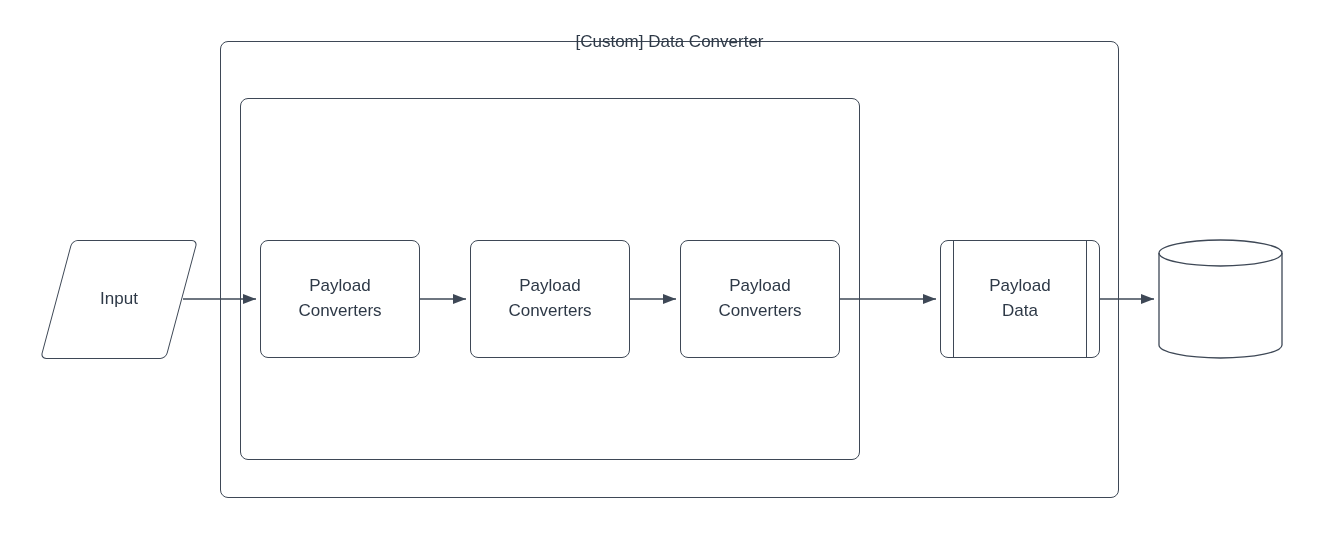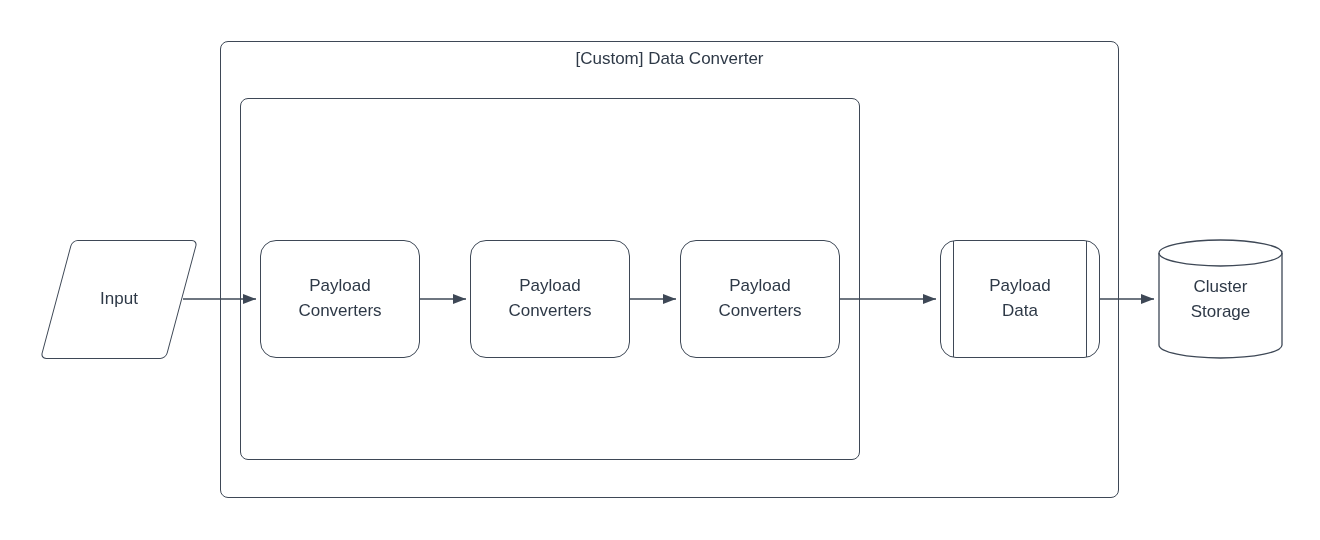"[Custom] Data Converter" div.container-title { top: 47px -> 30px }
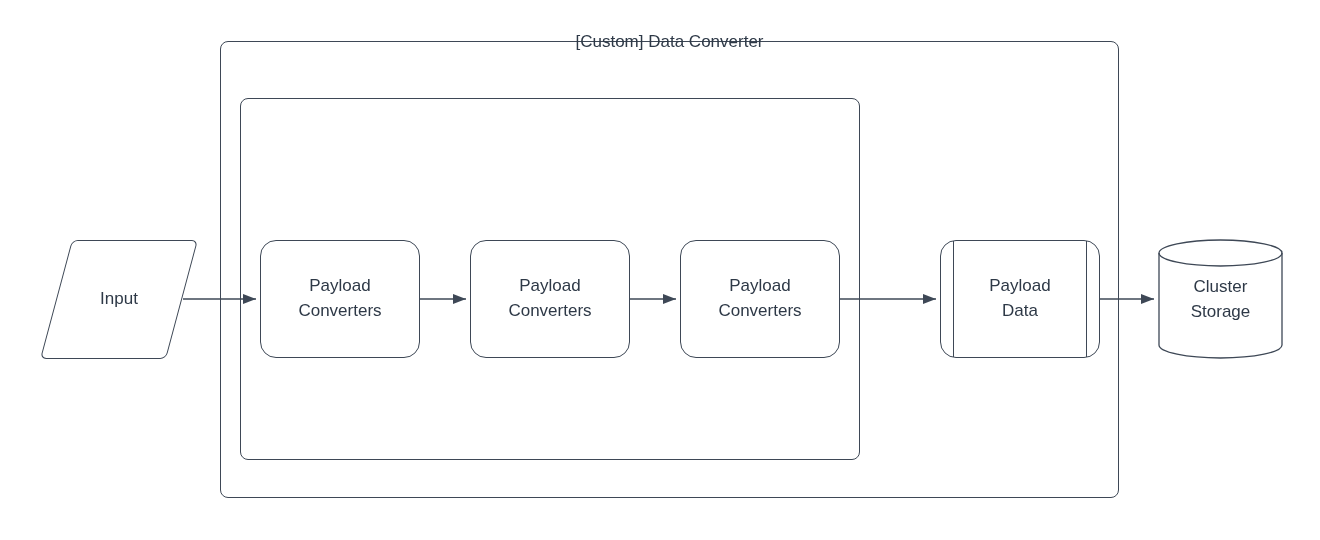"Payload" .node { border-radius: 16px -> 8px }
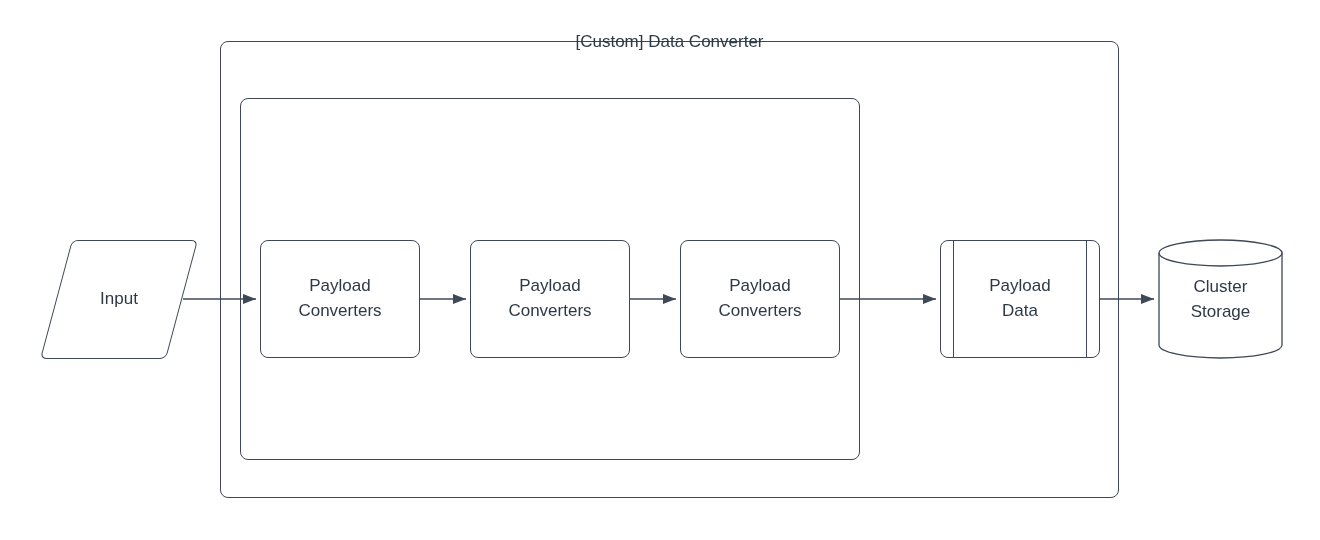"Cluster" div.shape-label { html: <div> <div> <span>Cluster</span> <span>Storage</span> </div> </div> -> none }
